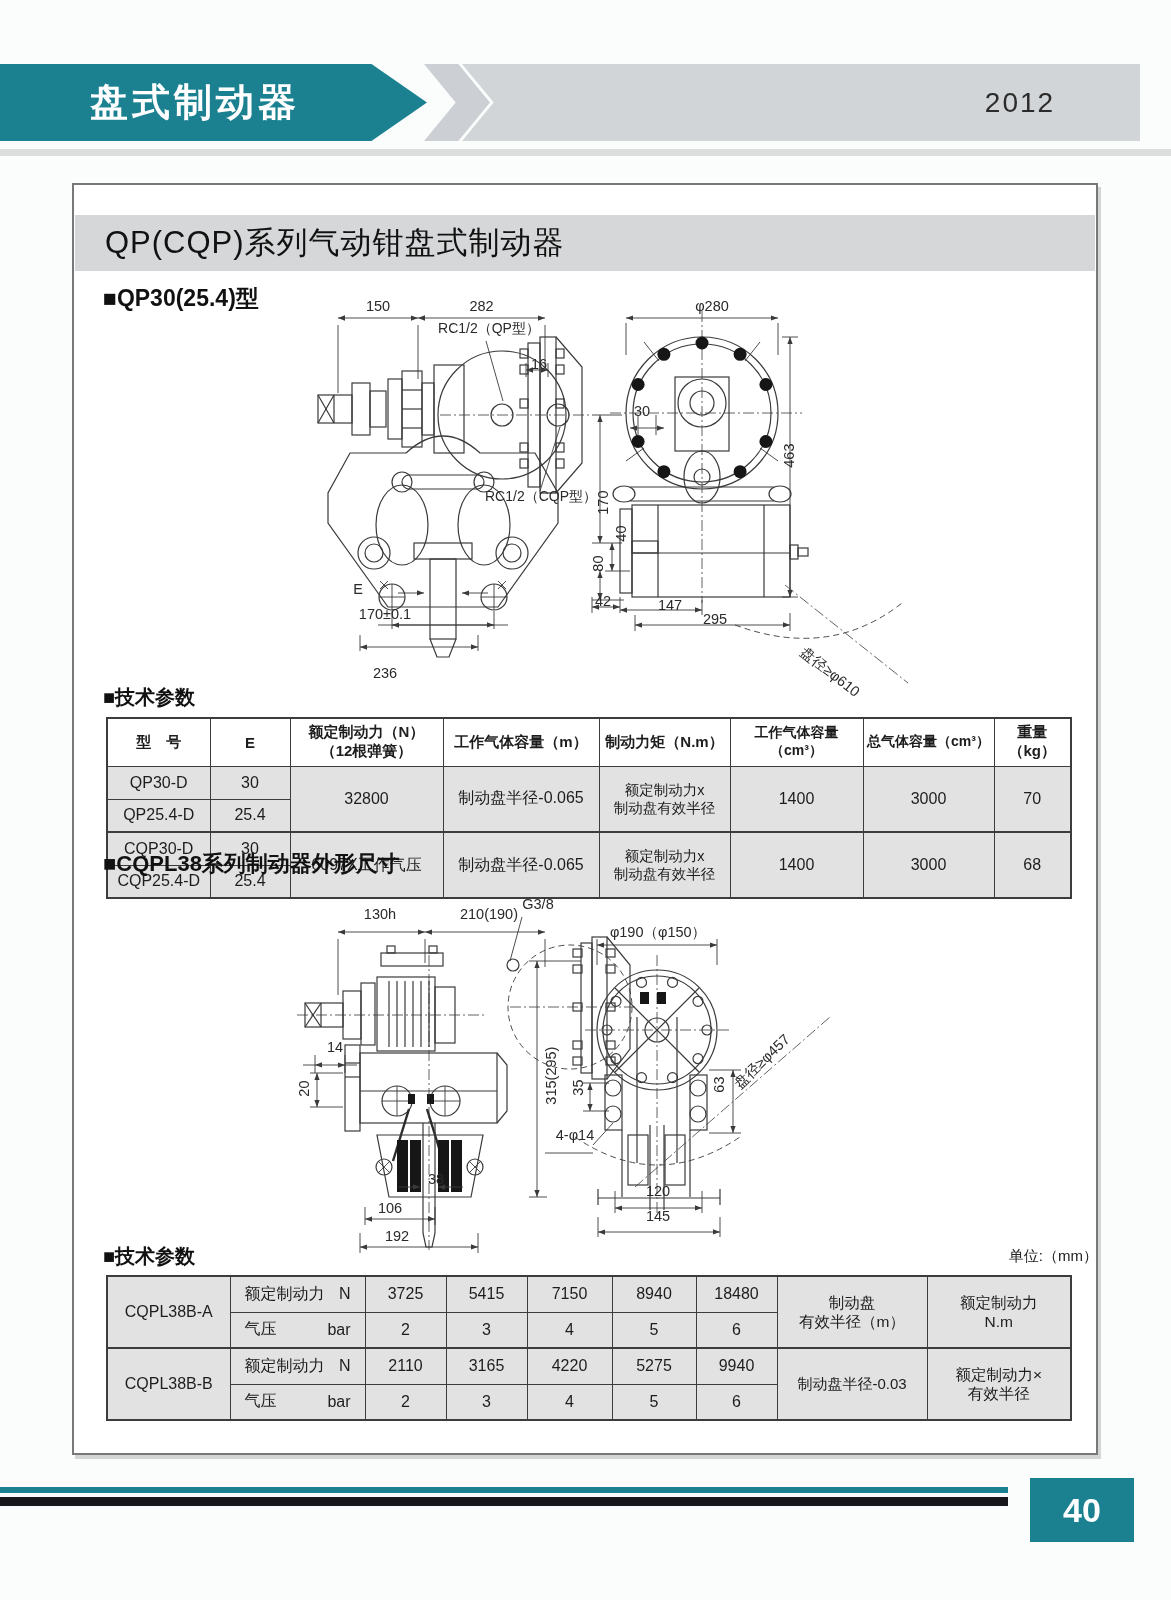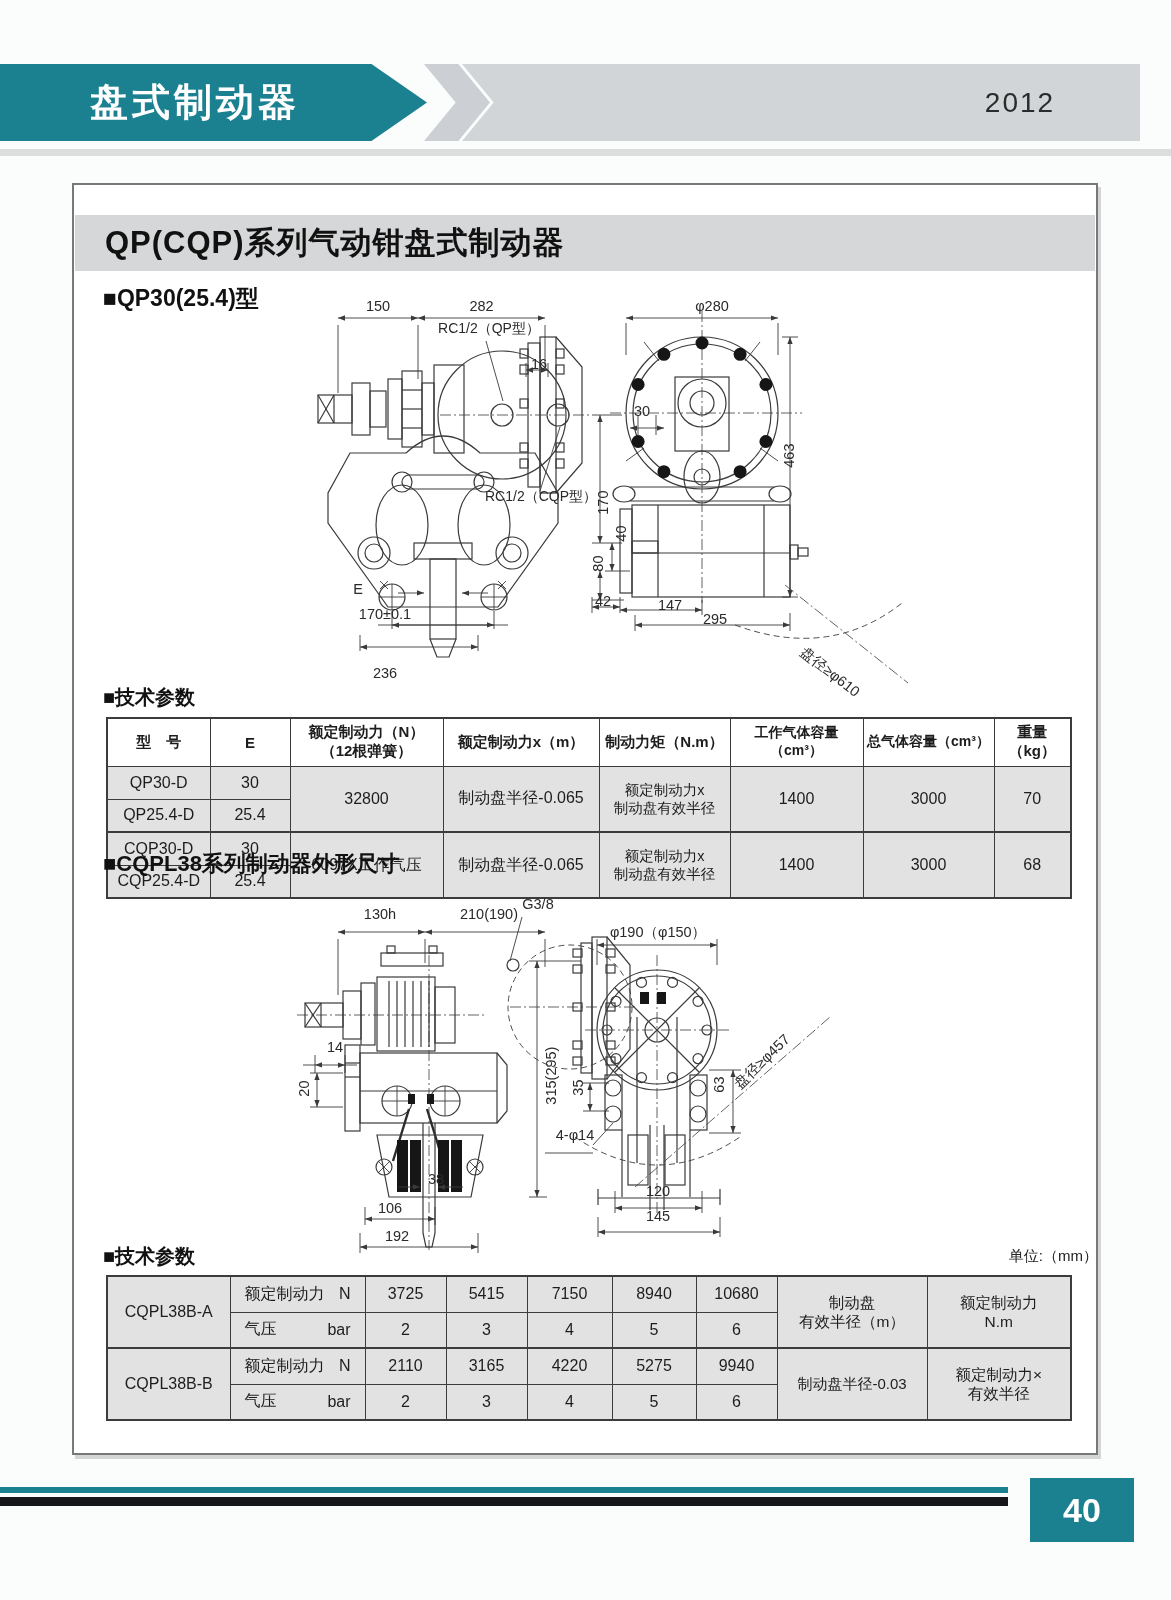"QP(CQP)系列气动钳盘式制动器" .titleband span { font-weight: bold -> normal }
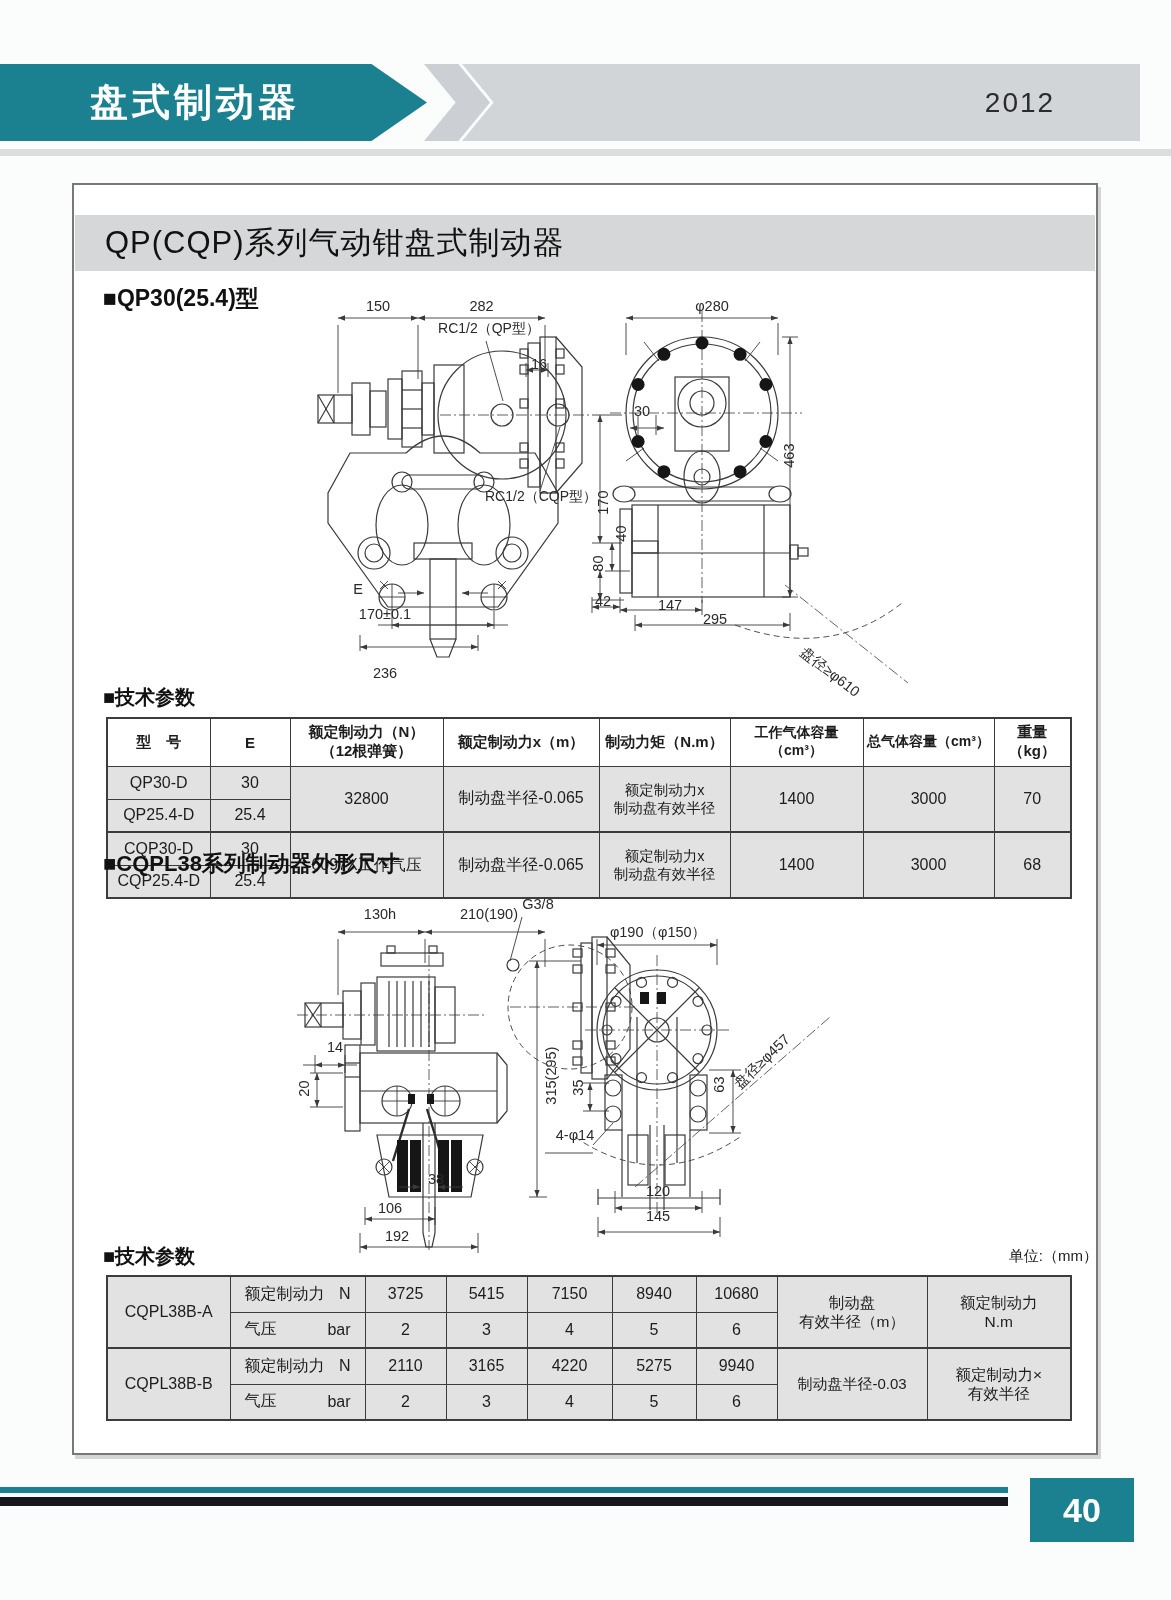"额定制动力x（m）" td { text: 额定制动力x -> 工作气体容量 }
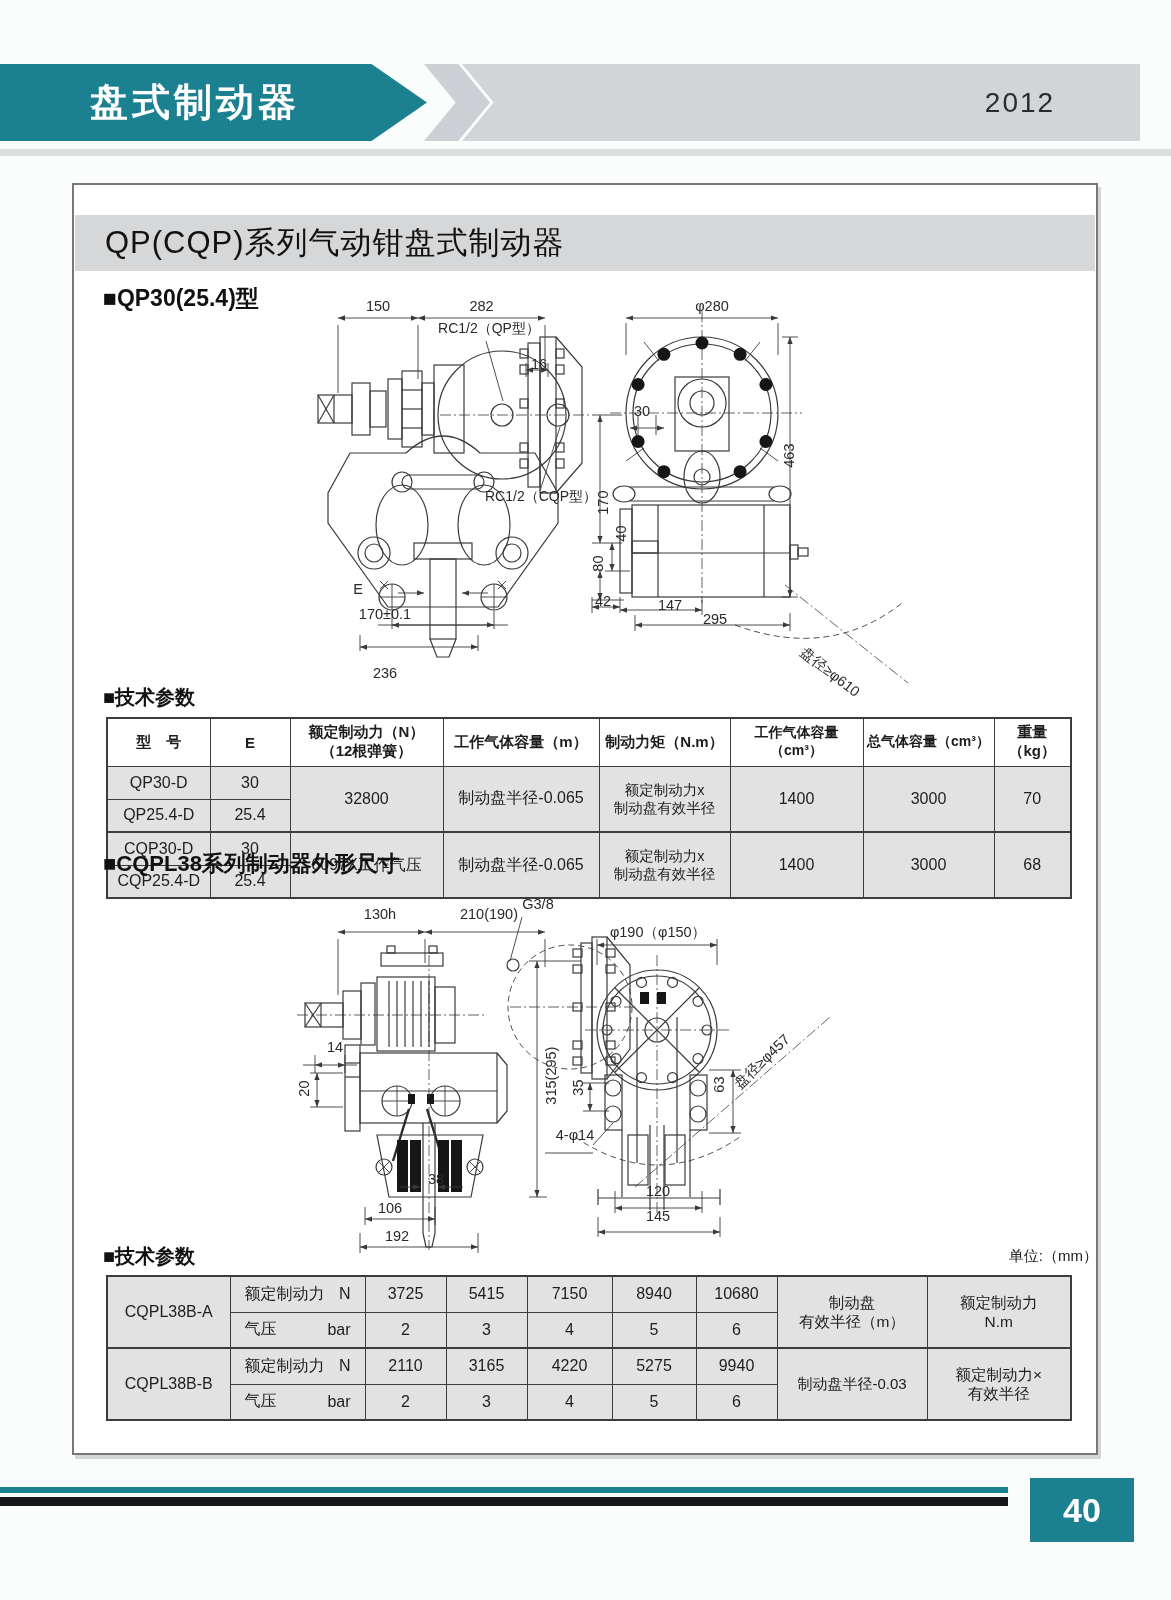"10680" td.gy { text: 10680 -> 18480 }
